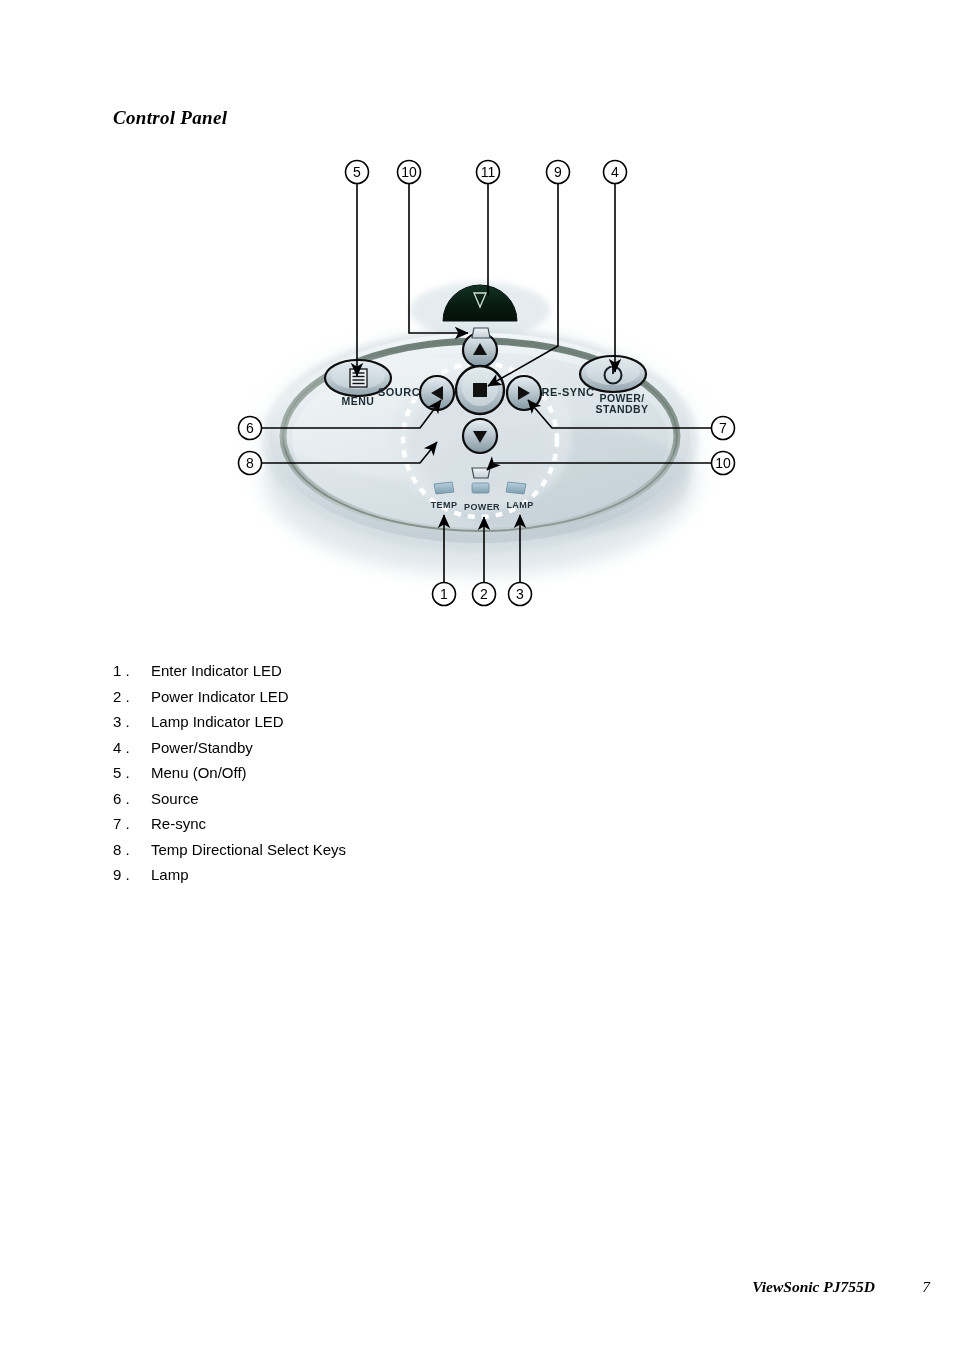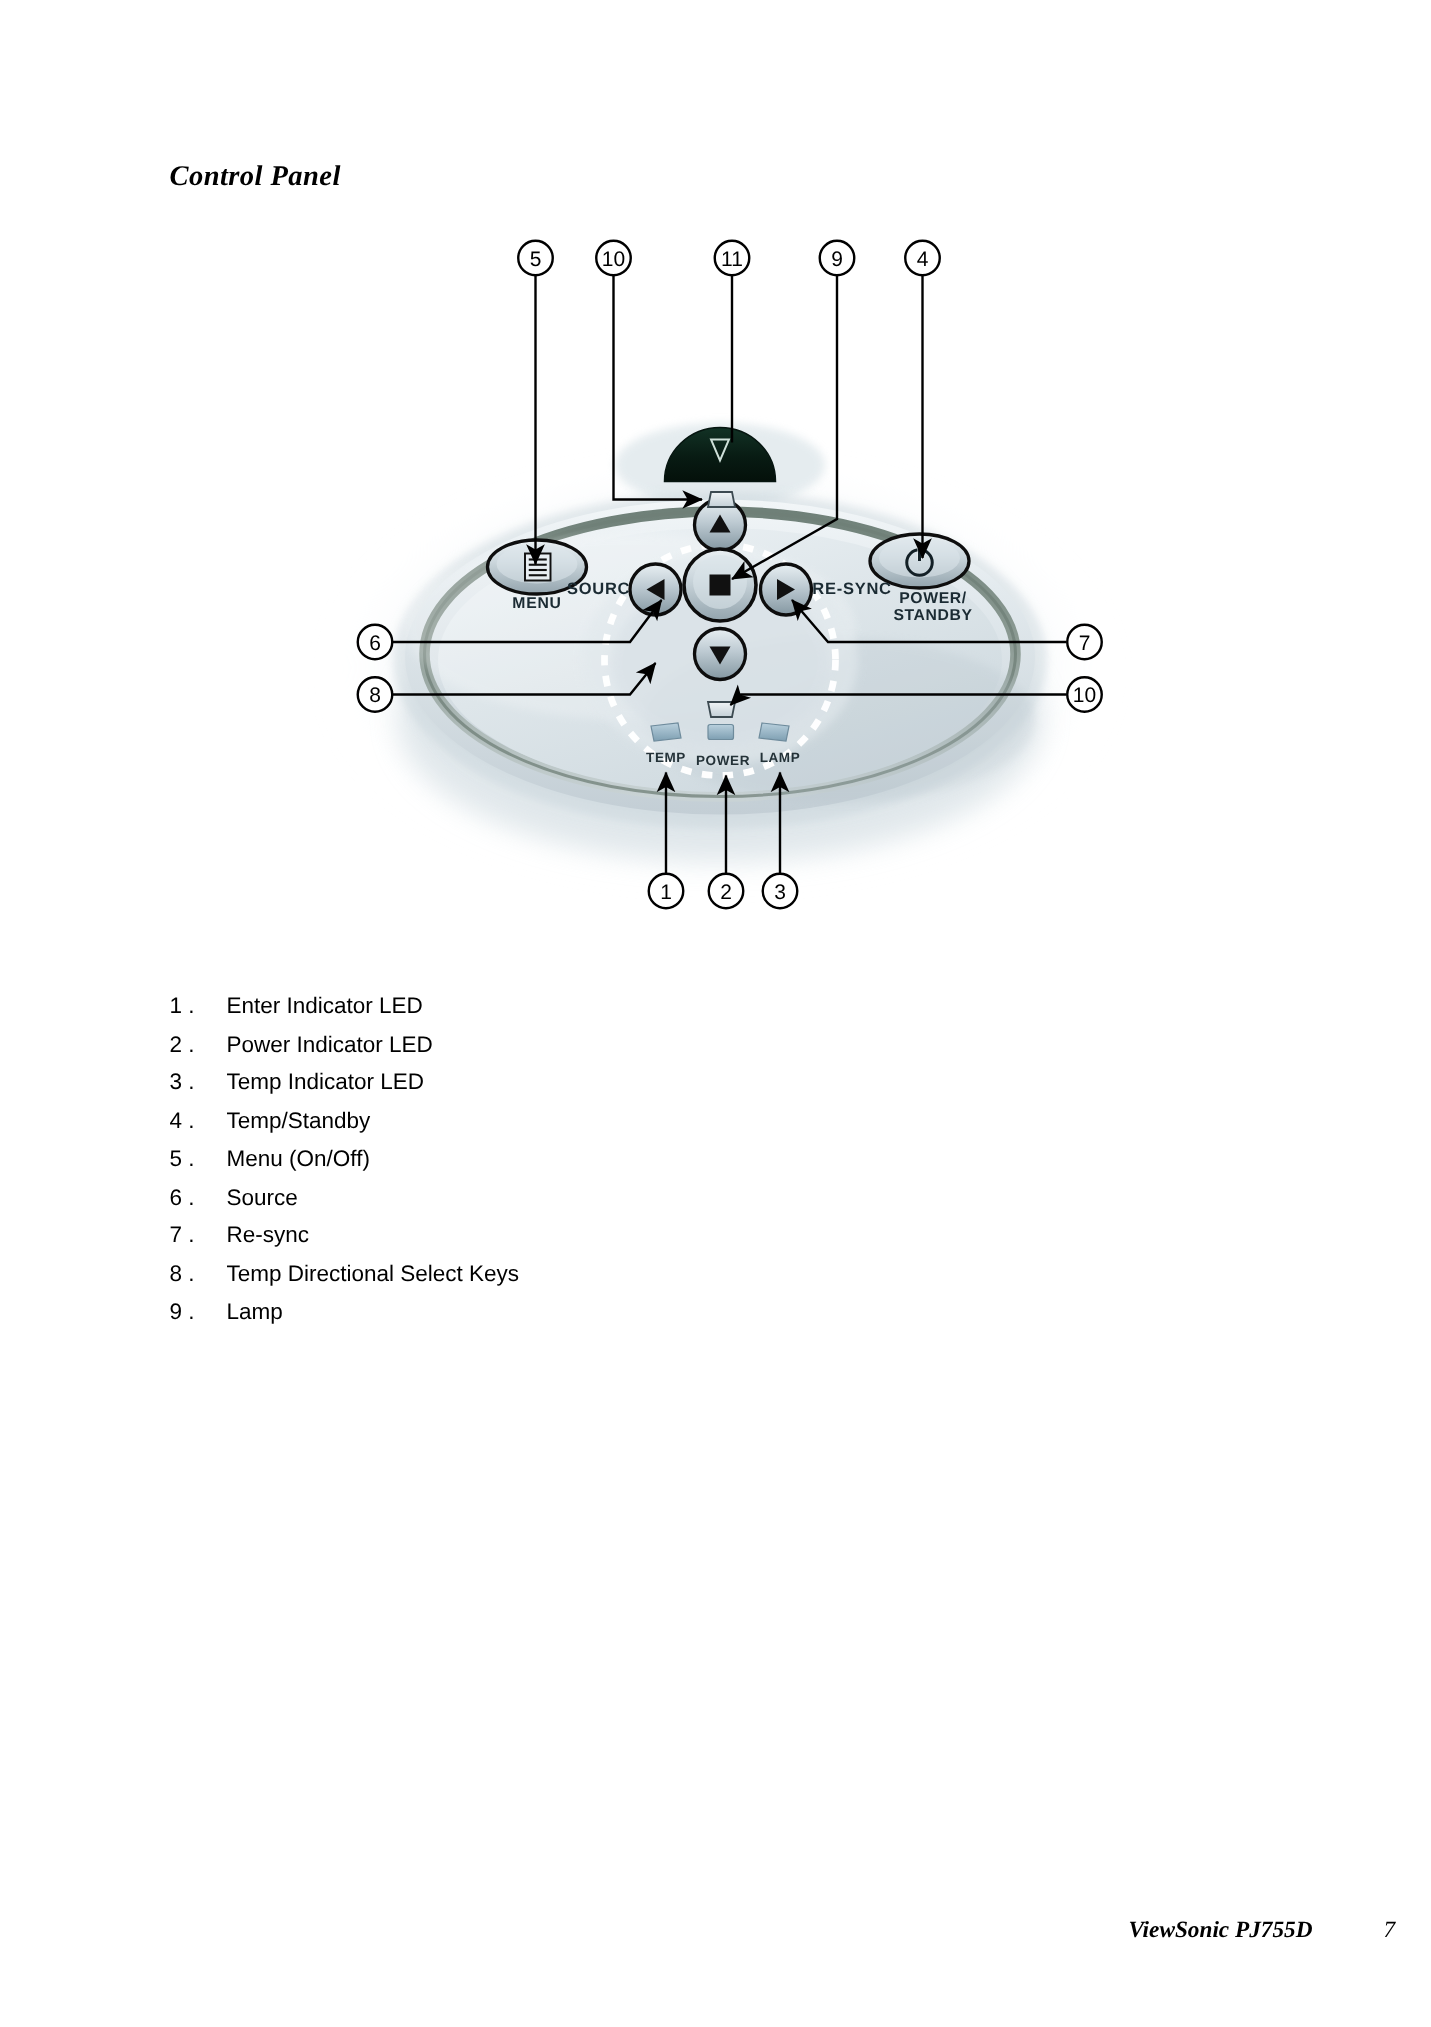"Temp Indicator LED" span.list-label { text: Temp -> Lamp }
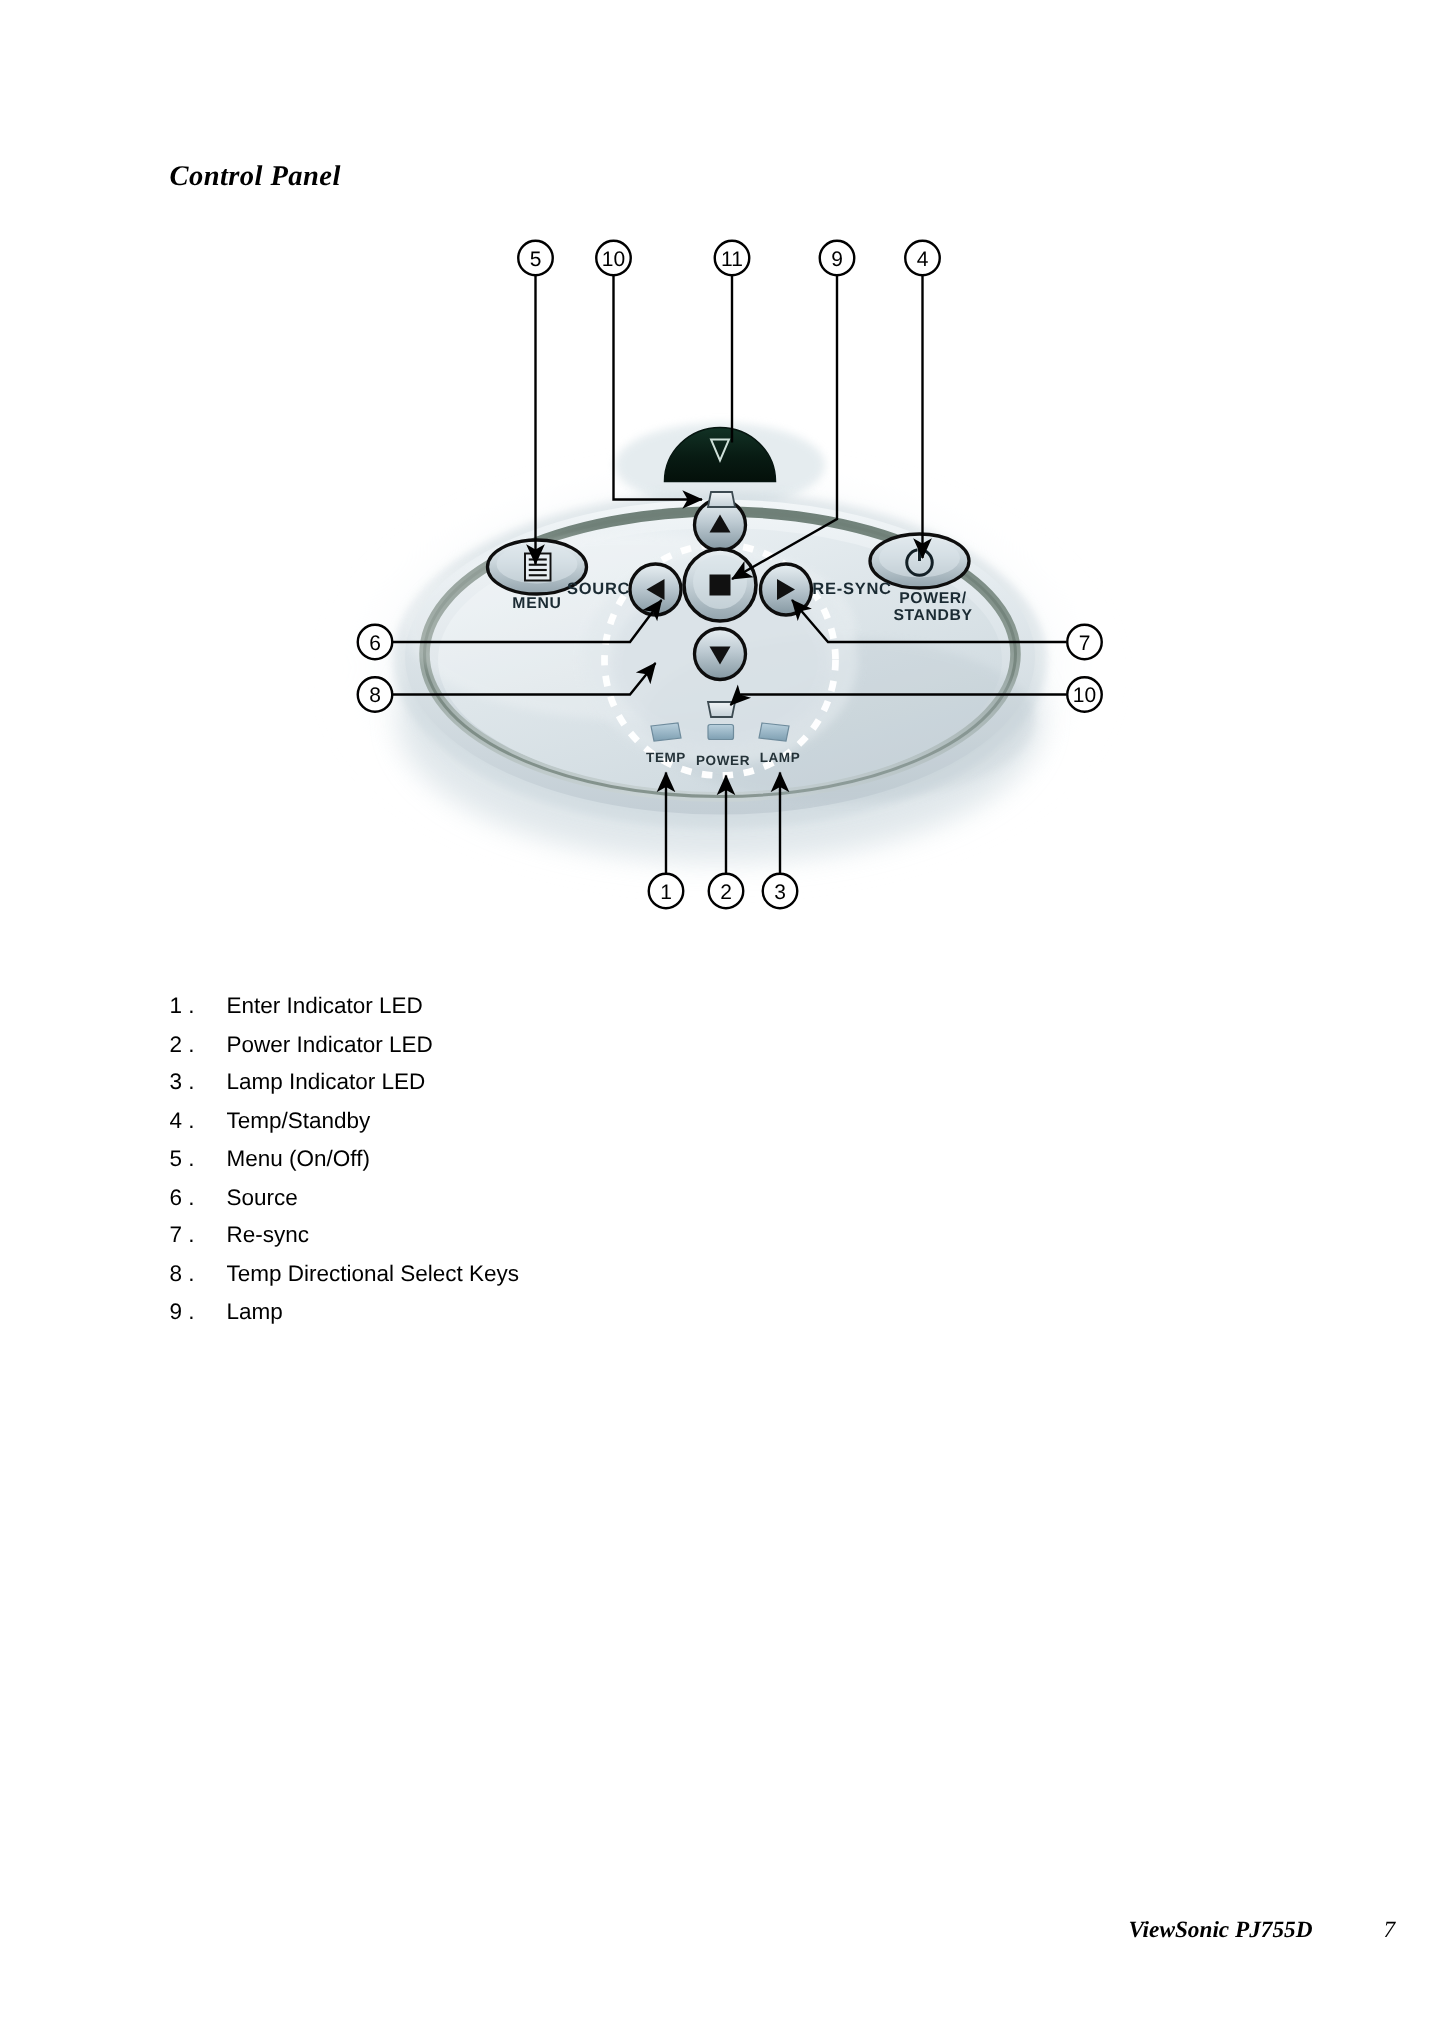"Temp/Standby" span.list-label { text: Temp/Standby -> Power/Standby }
